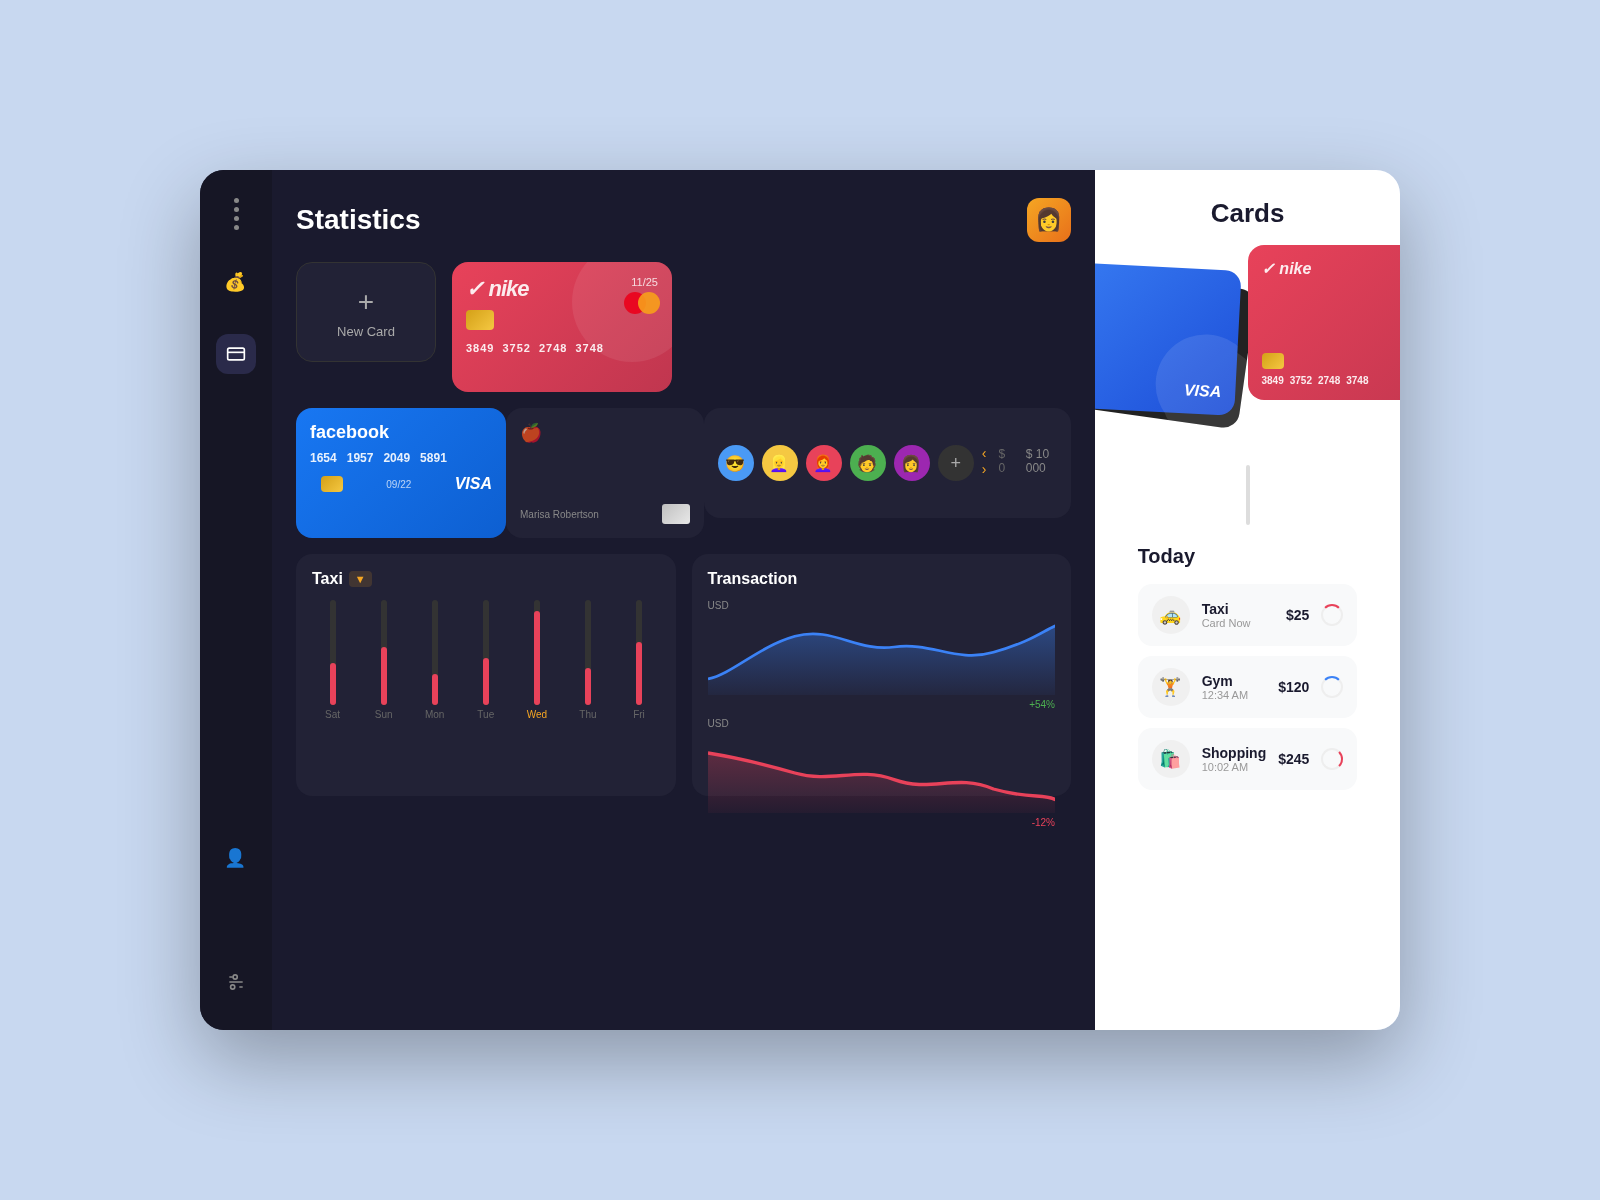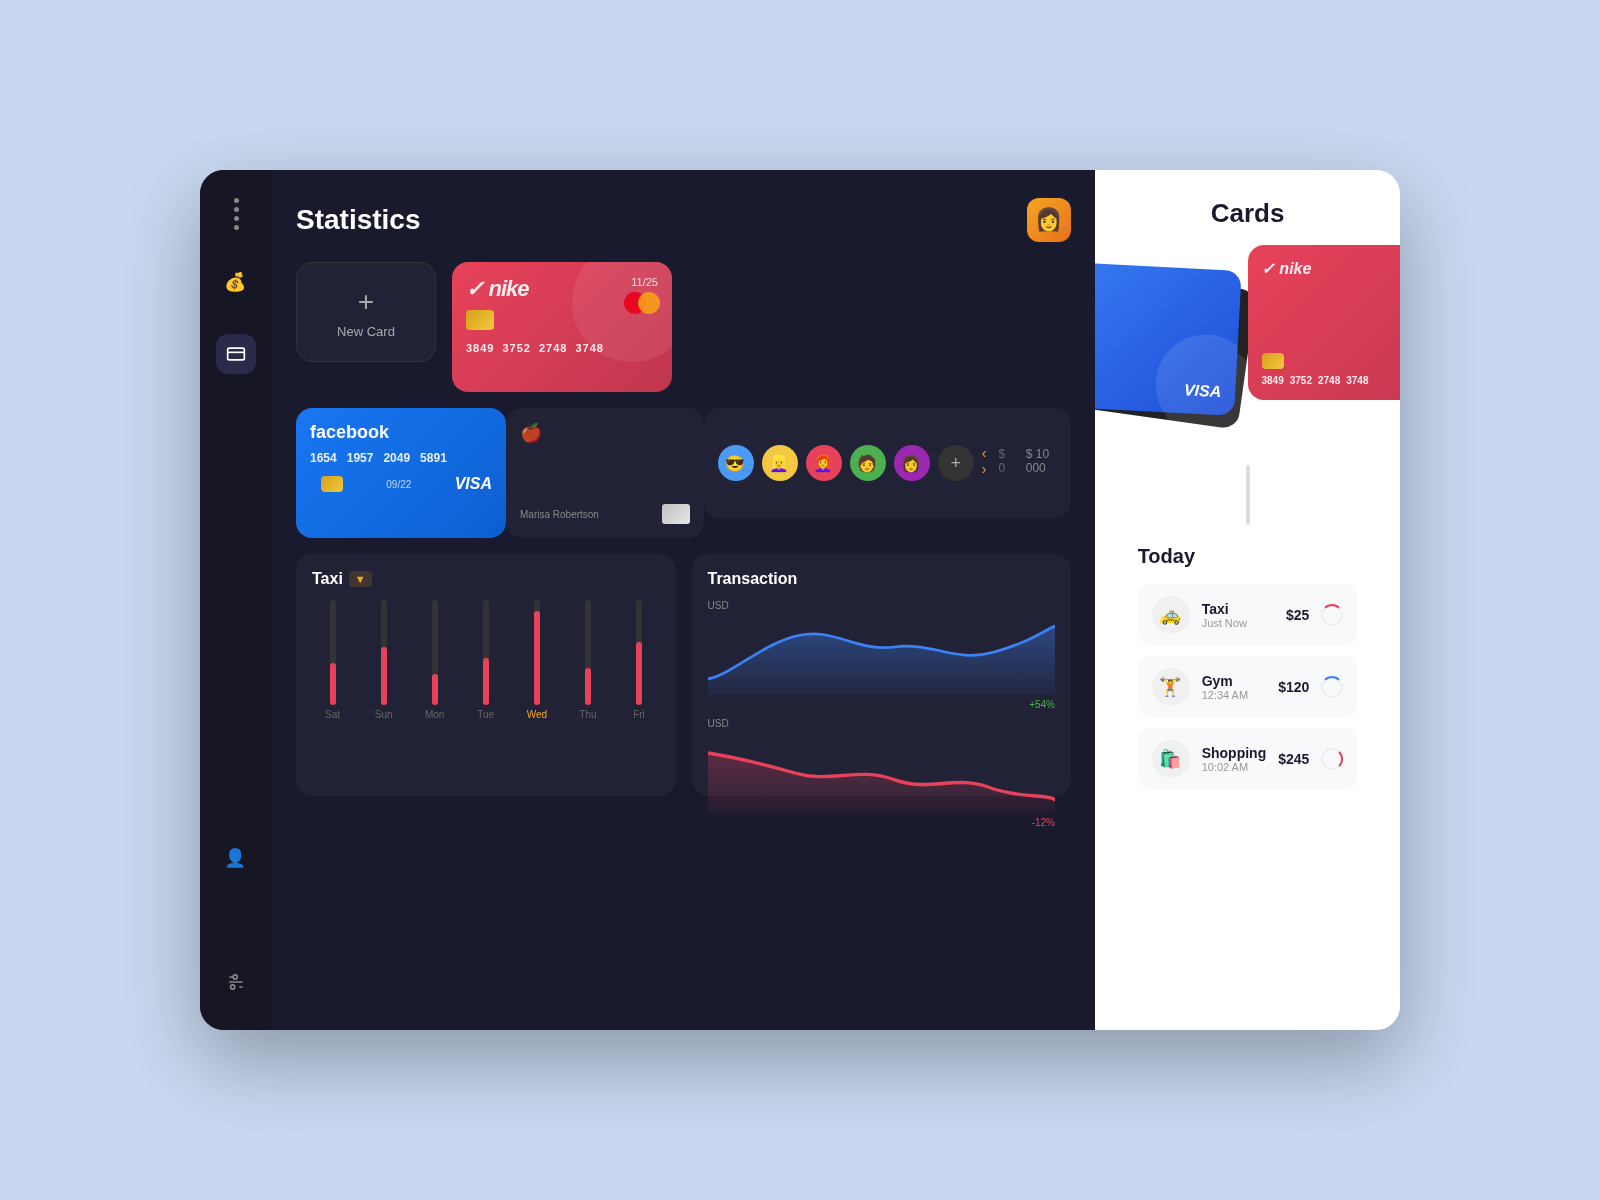"Just Now" div.tx-time { text: Just -> Card }
